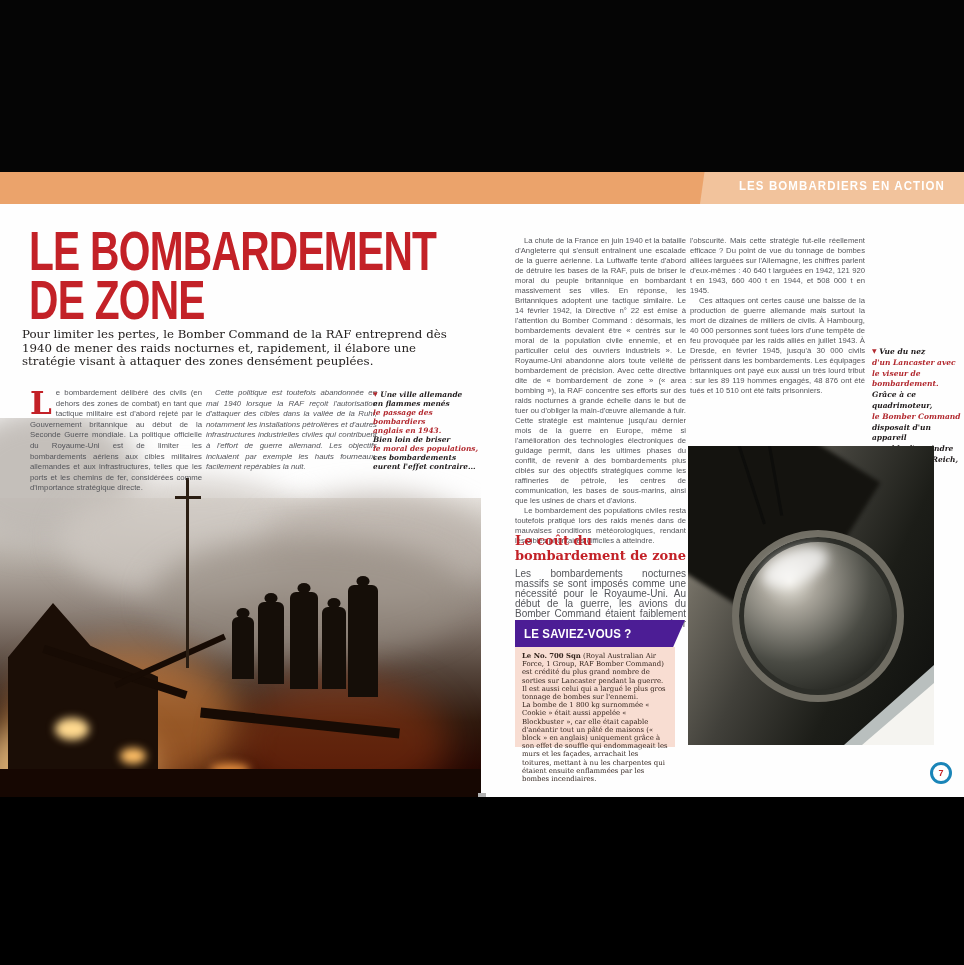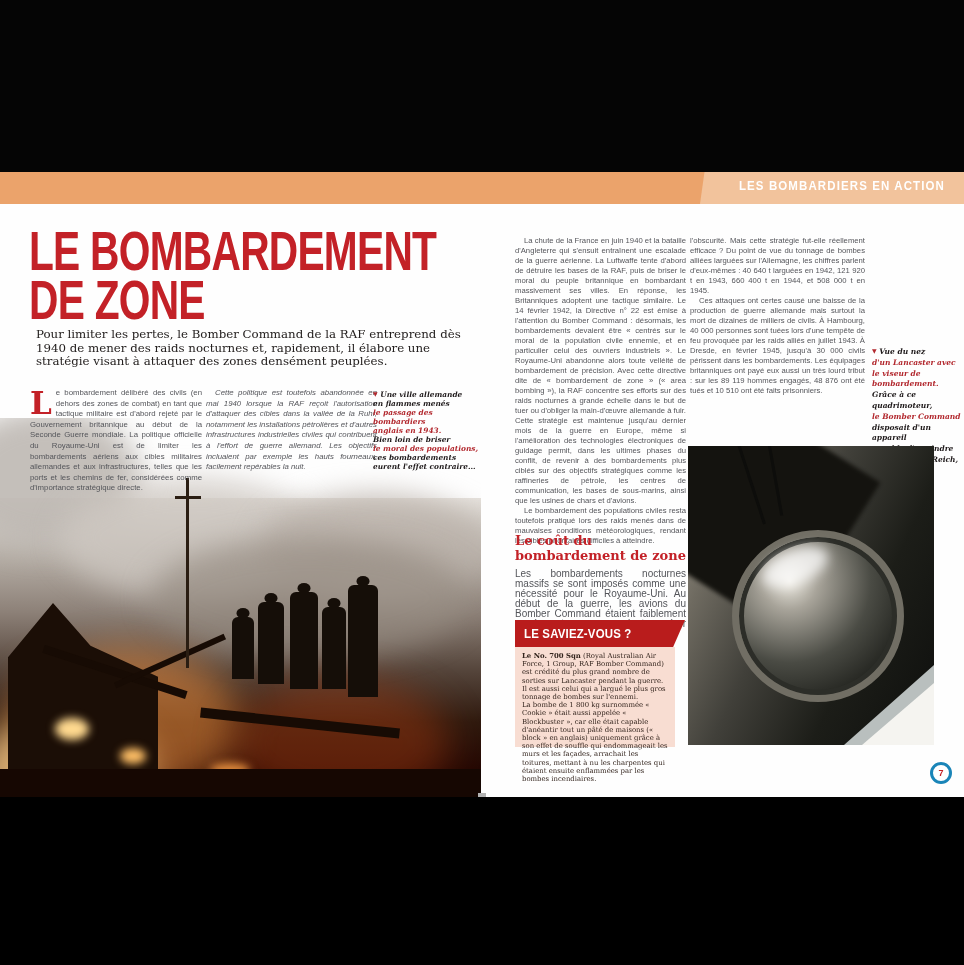"Pour limiter les pertes, le" .intro { left: 36px -> 22px }
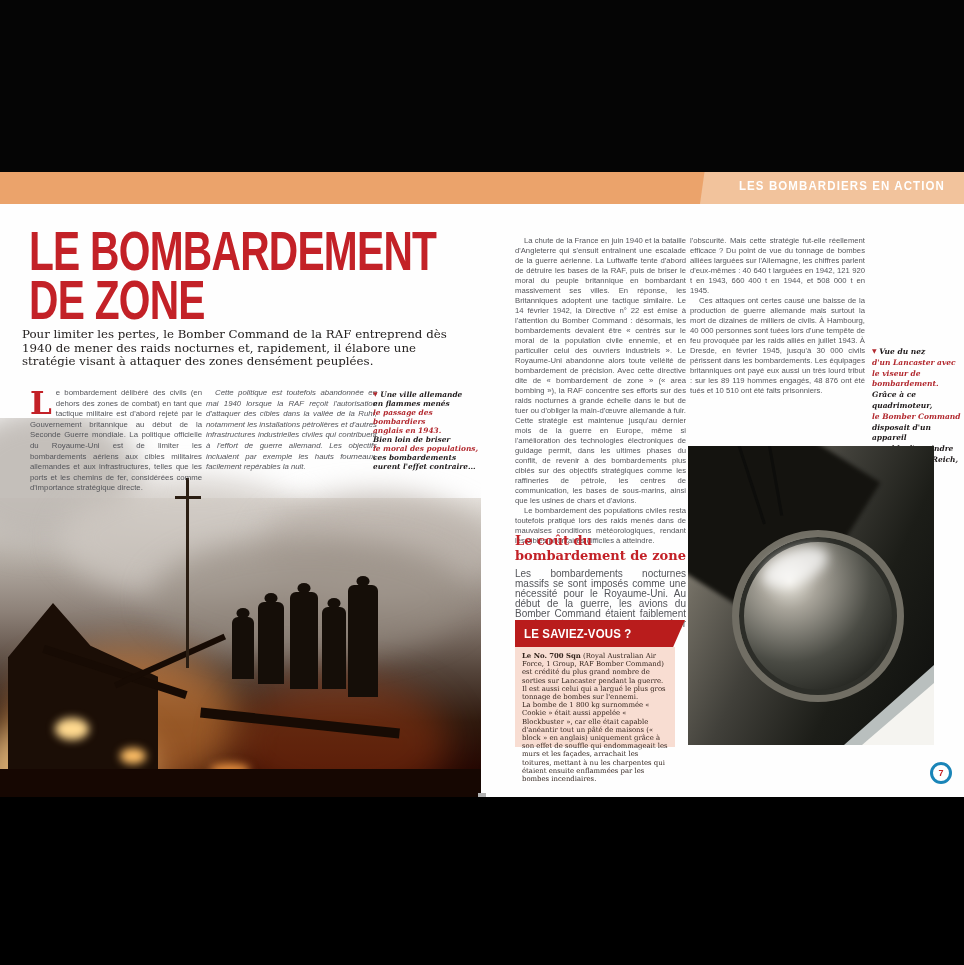"LE SAVIEZ-VOUS ?" .saviez-banner { background: #b91c1c -> #4c1d95 }
